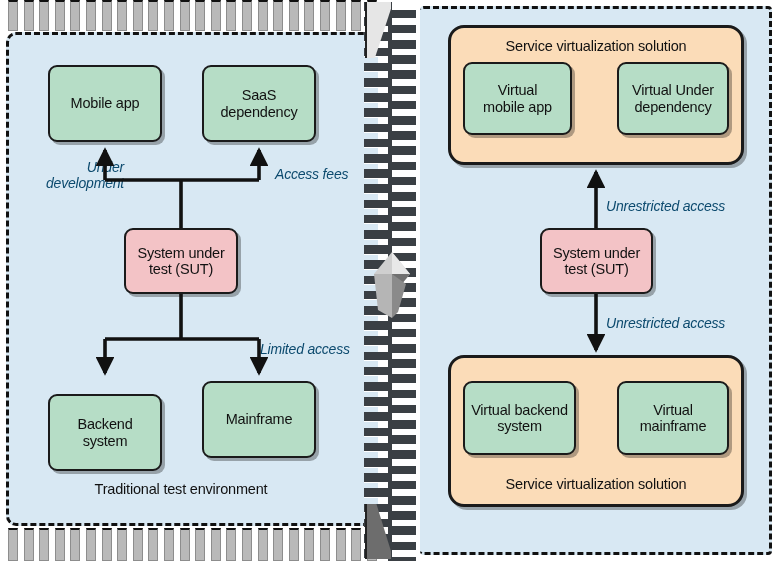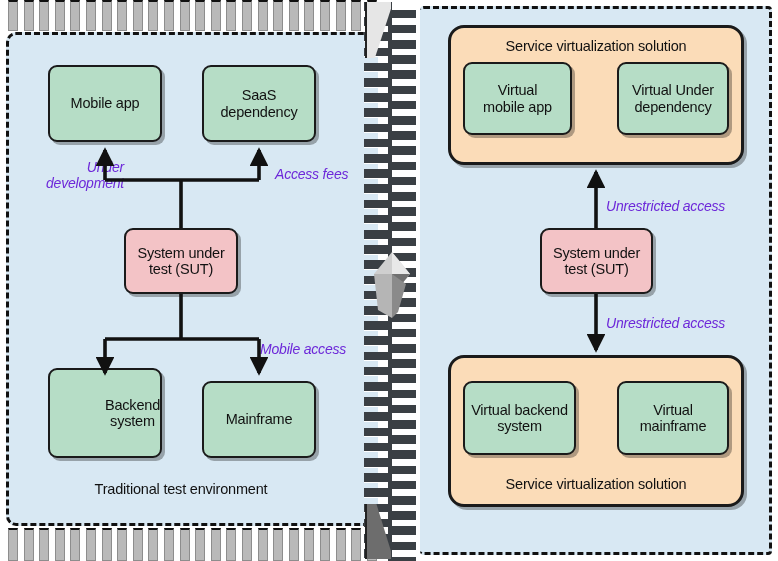"Under" .edge-label { color: #6d28d9 -> #0c4a6e }
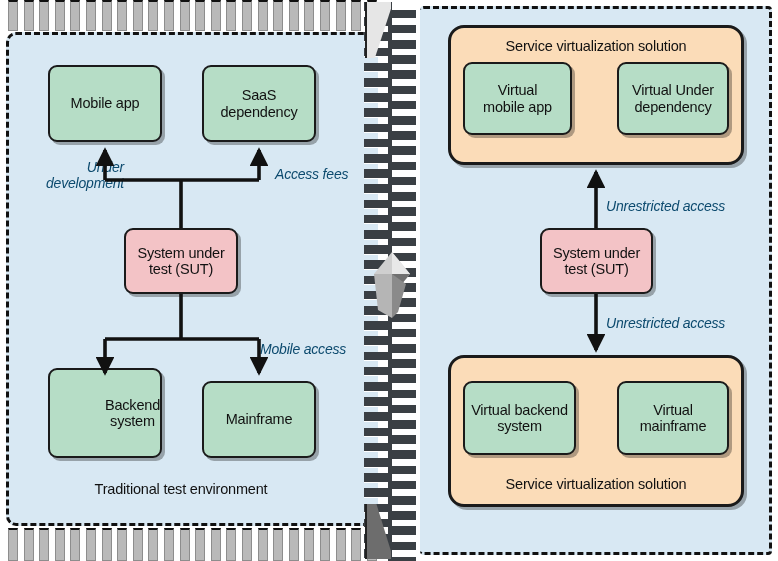"Mobile access" div.edge-label { text: Mobile -> Limited }
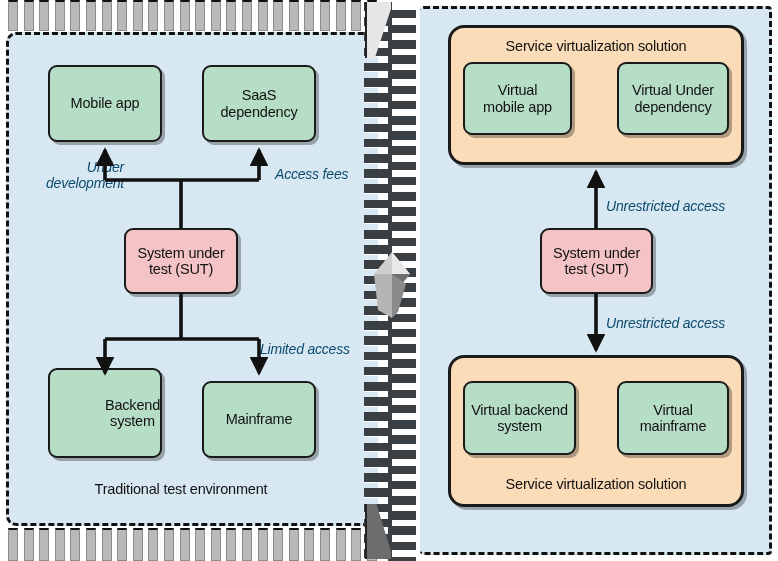"Backend" div.node { height: 90px -> 77px; justify-content: flex-end -> none; top: 368px -> 394px }
